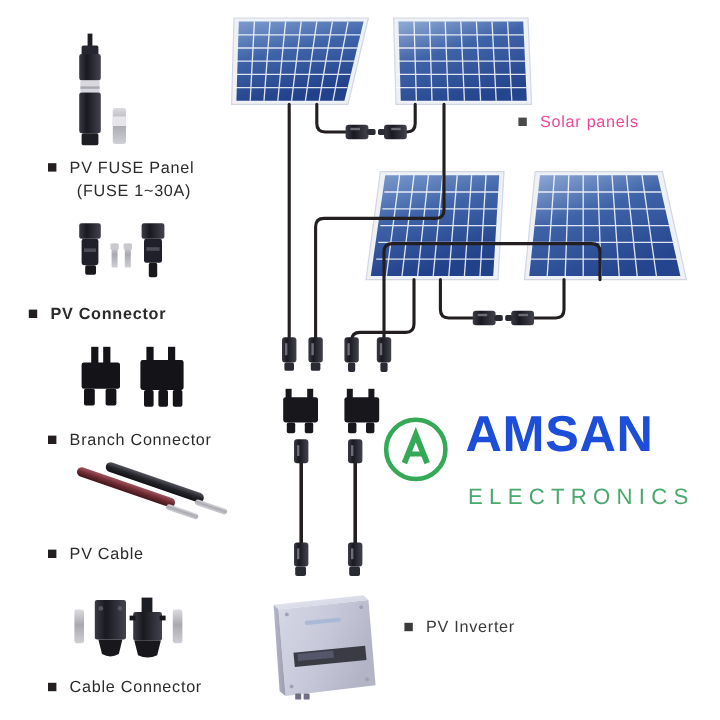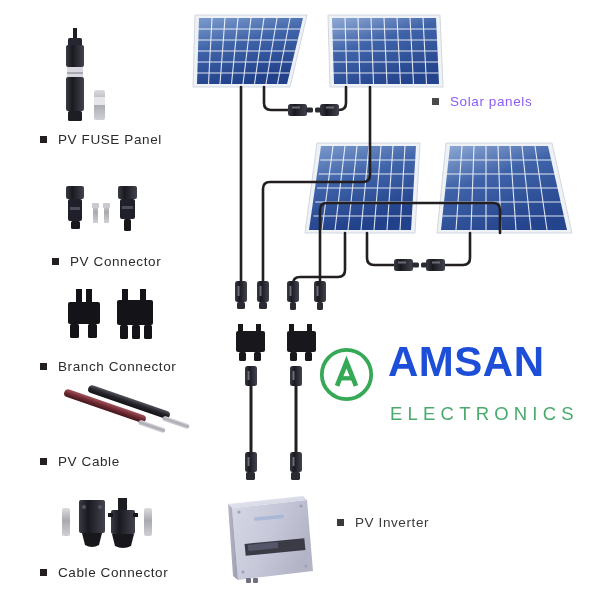"Solar panels" div.label { color: #8b5cf6 -> #ec4899 }
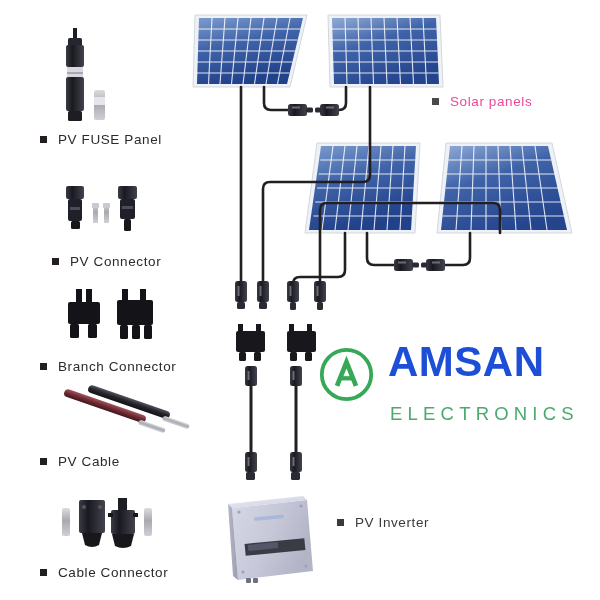"(FUSE 1~30A)" span.label-line2 { html: none -> <span>(FUSE 1~30A)</span> }
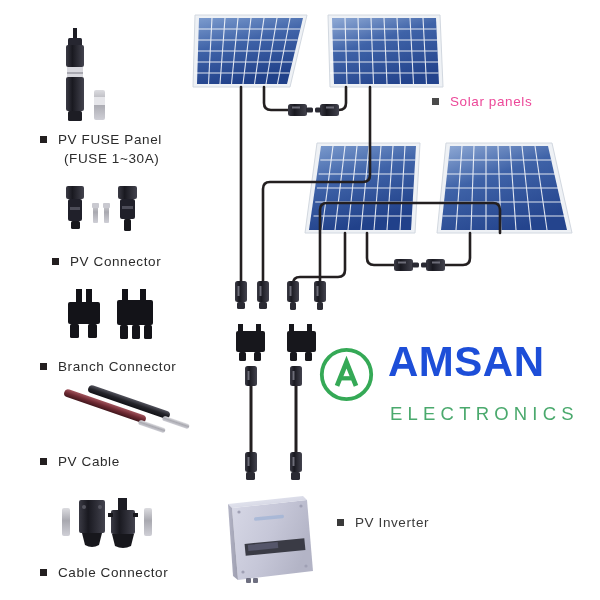"PV Connector" div.label { font-weight: none -> bold; left: 52px -> 24px }
